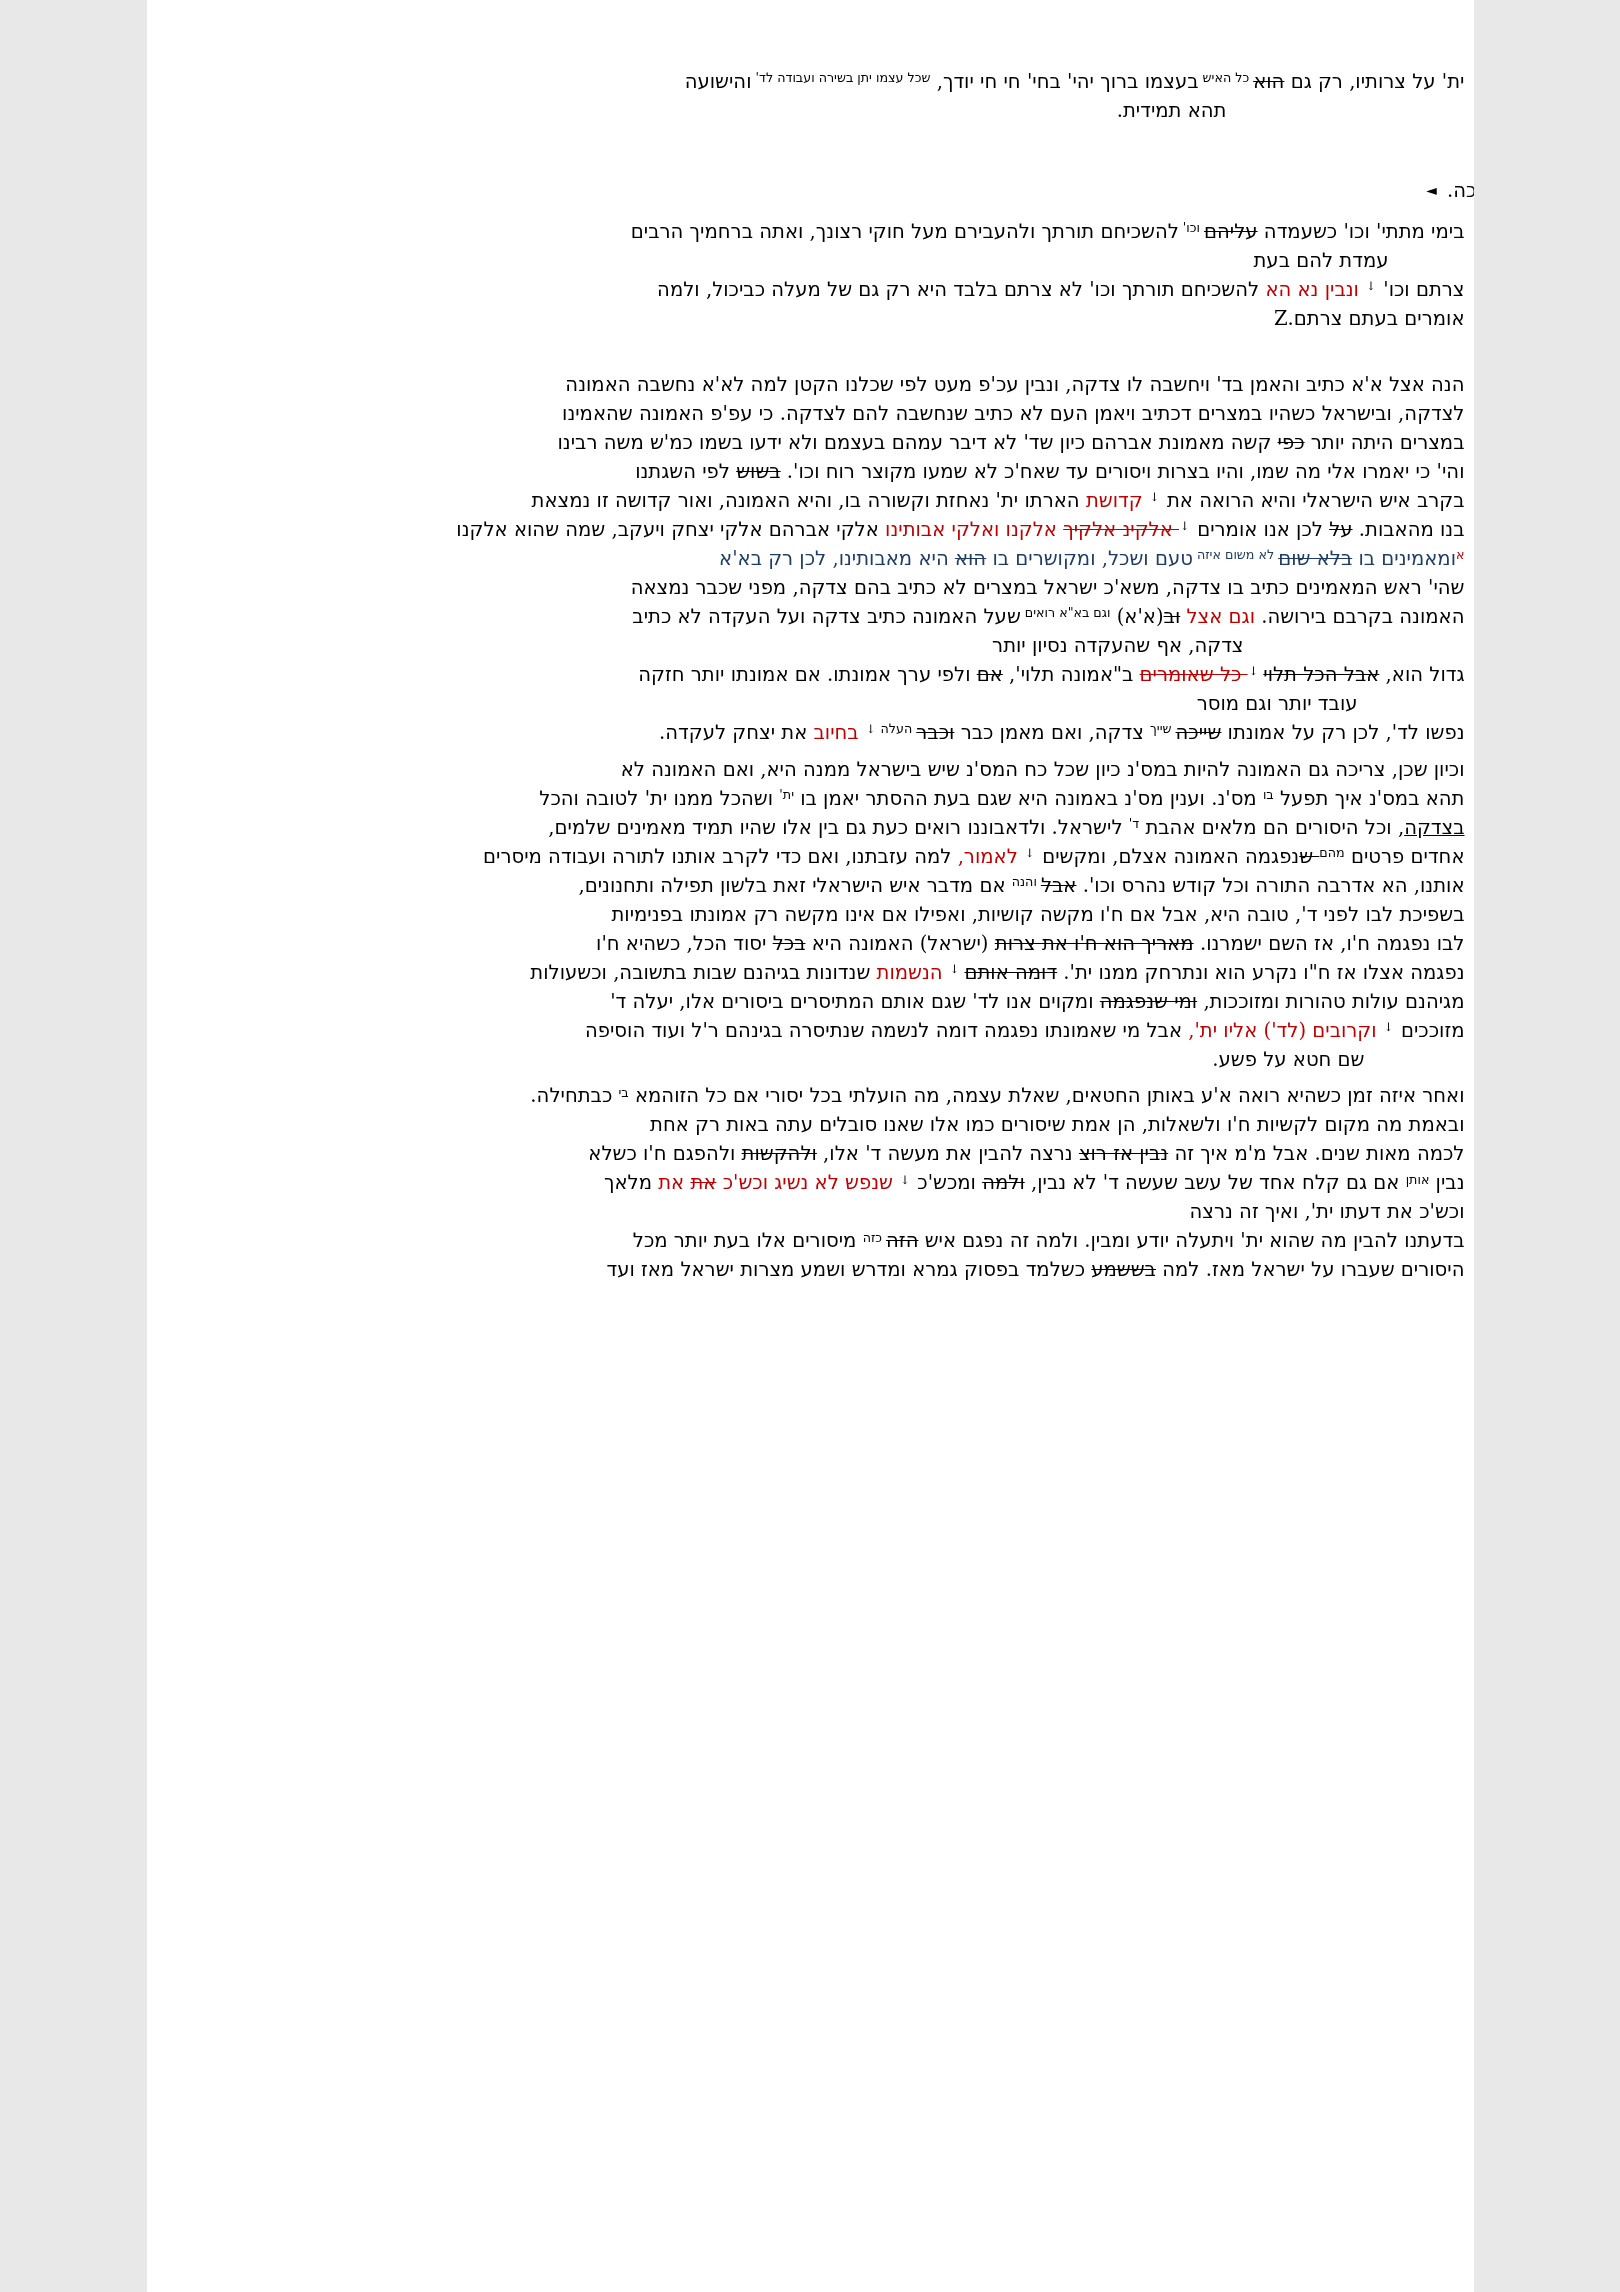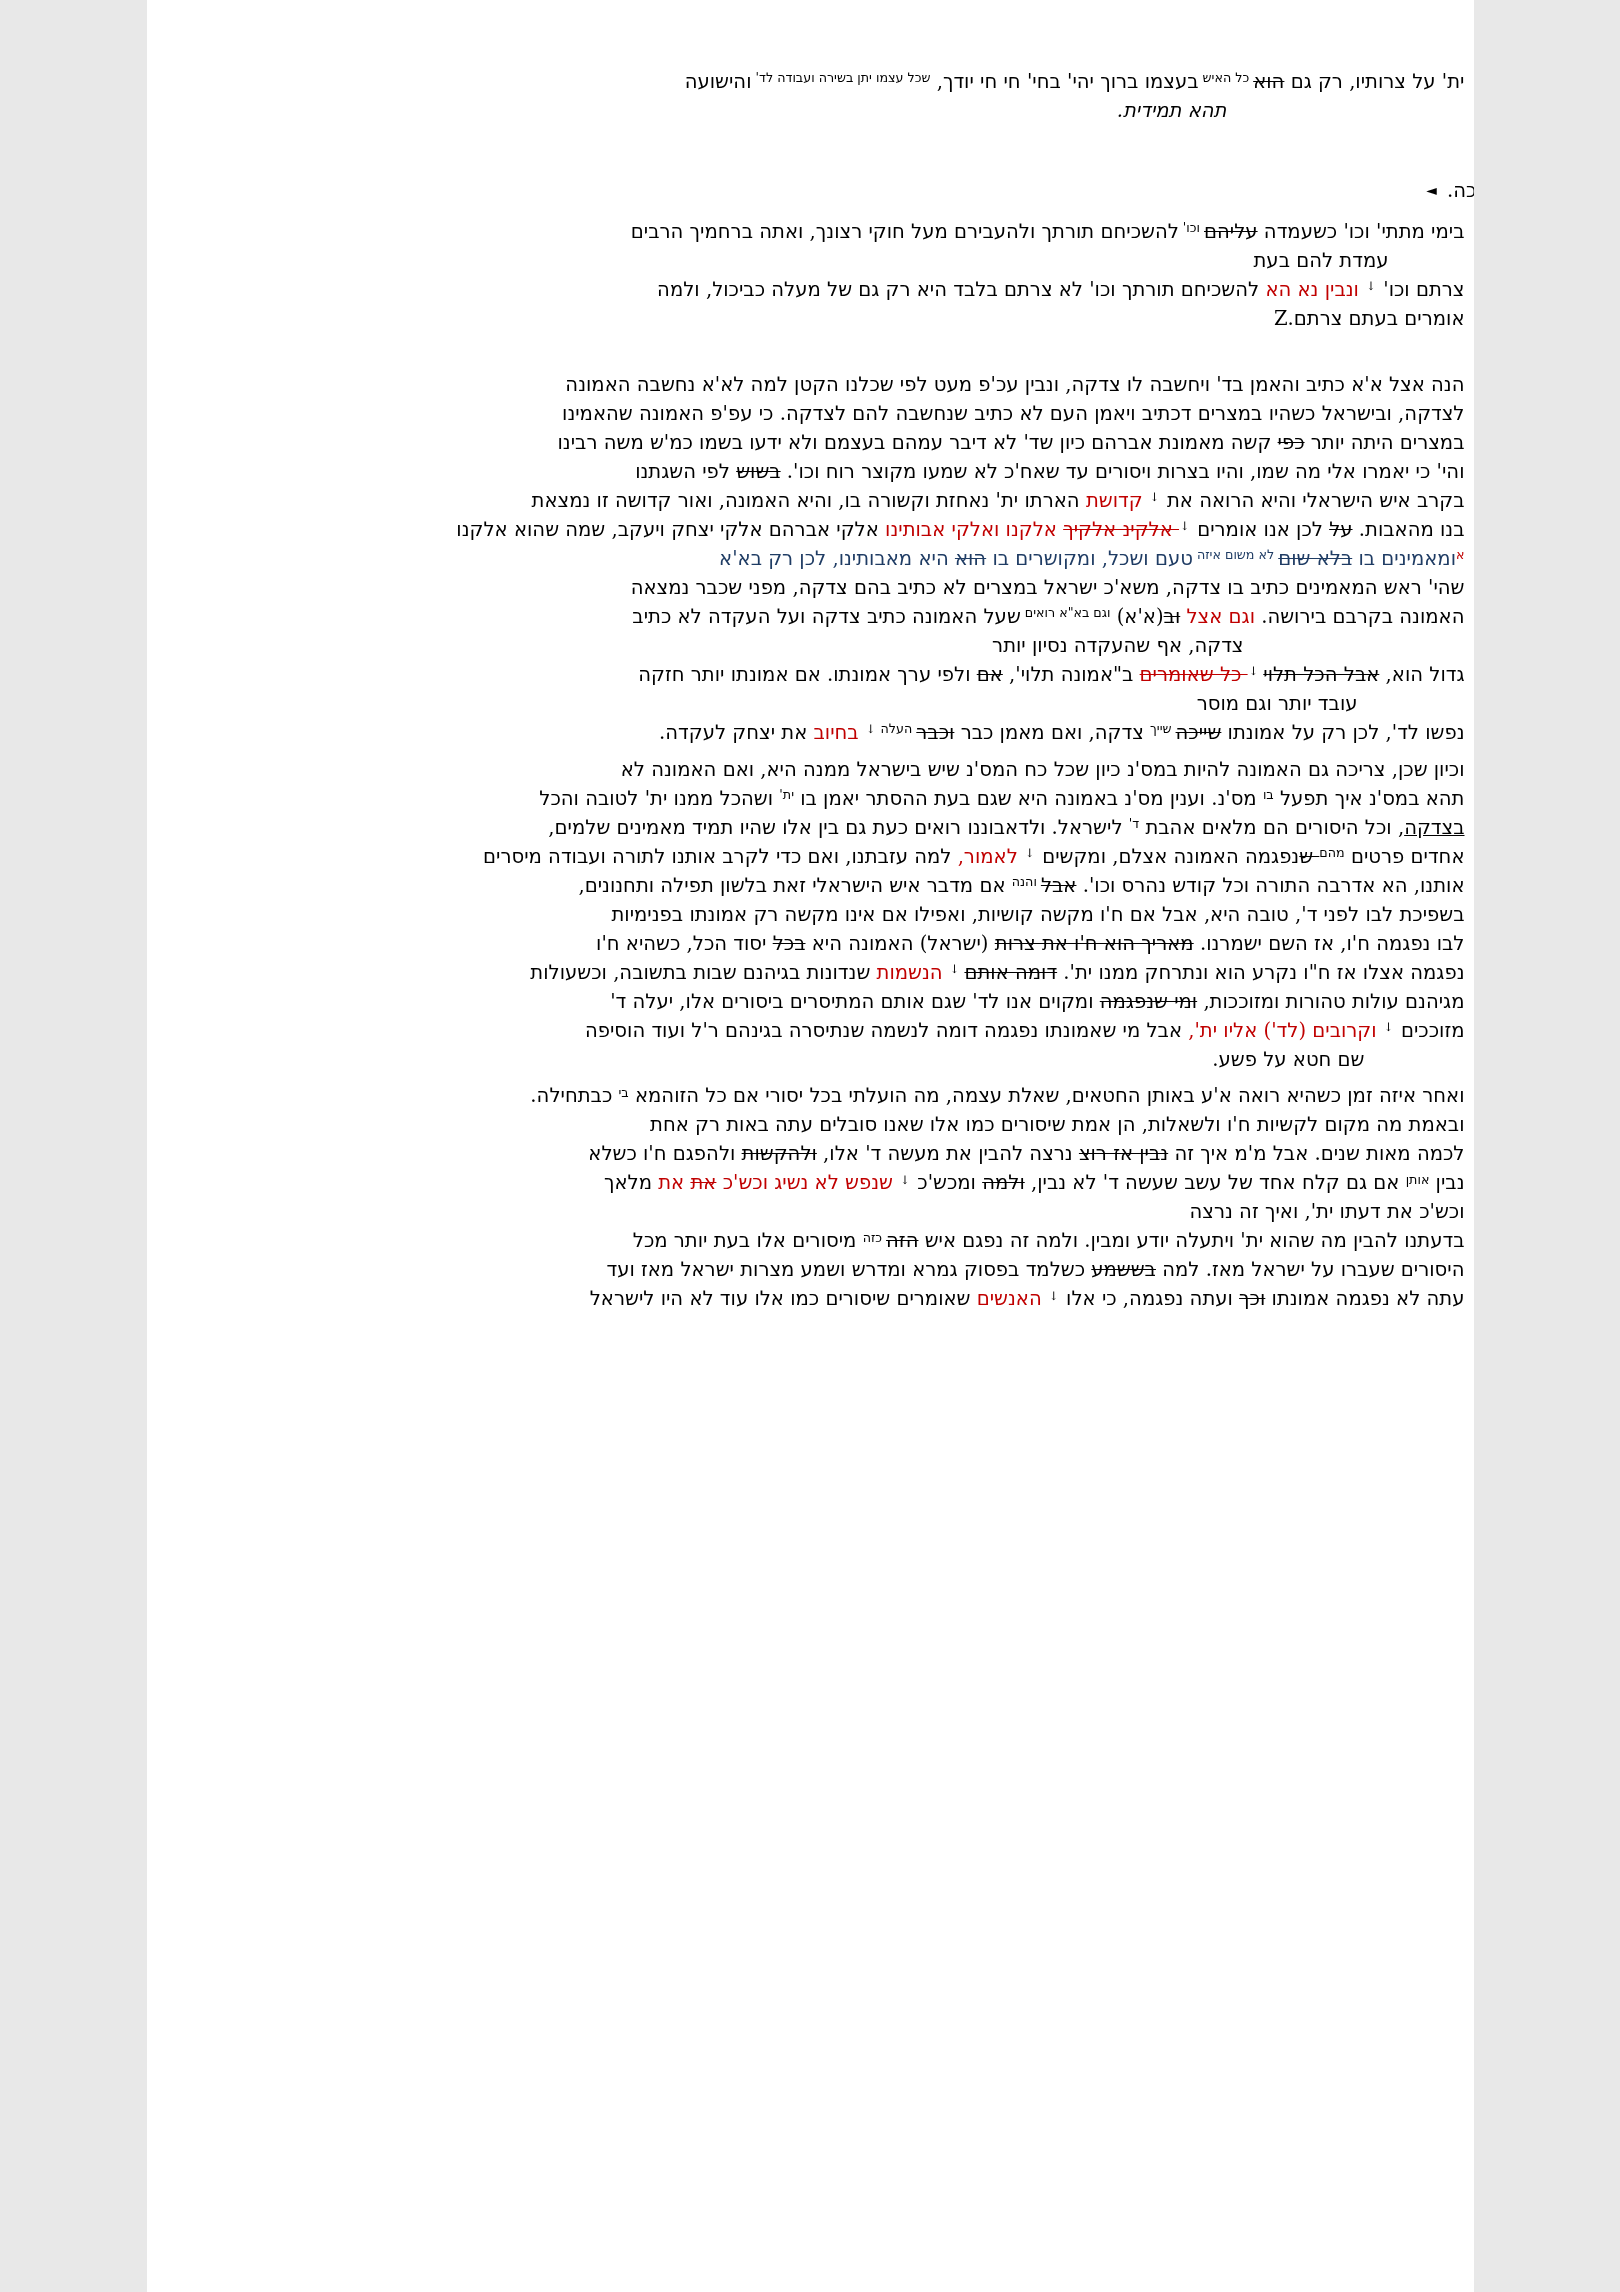"תהא תמידית." div.line { font-style: italic -> none }
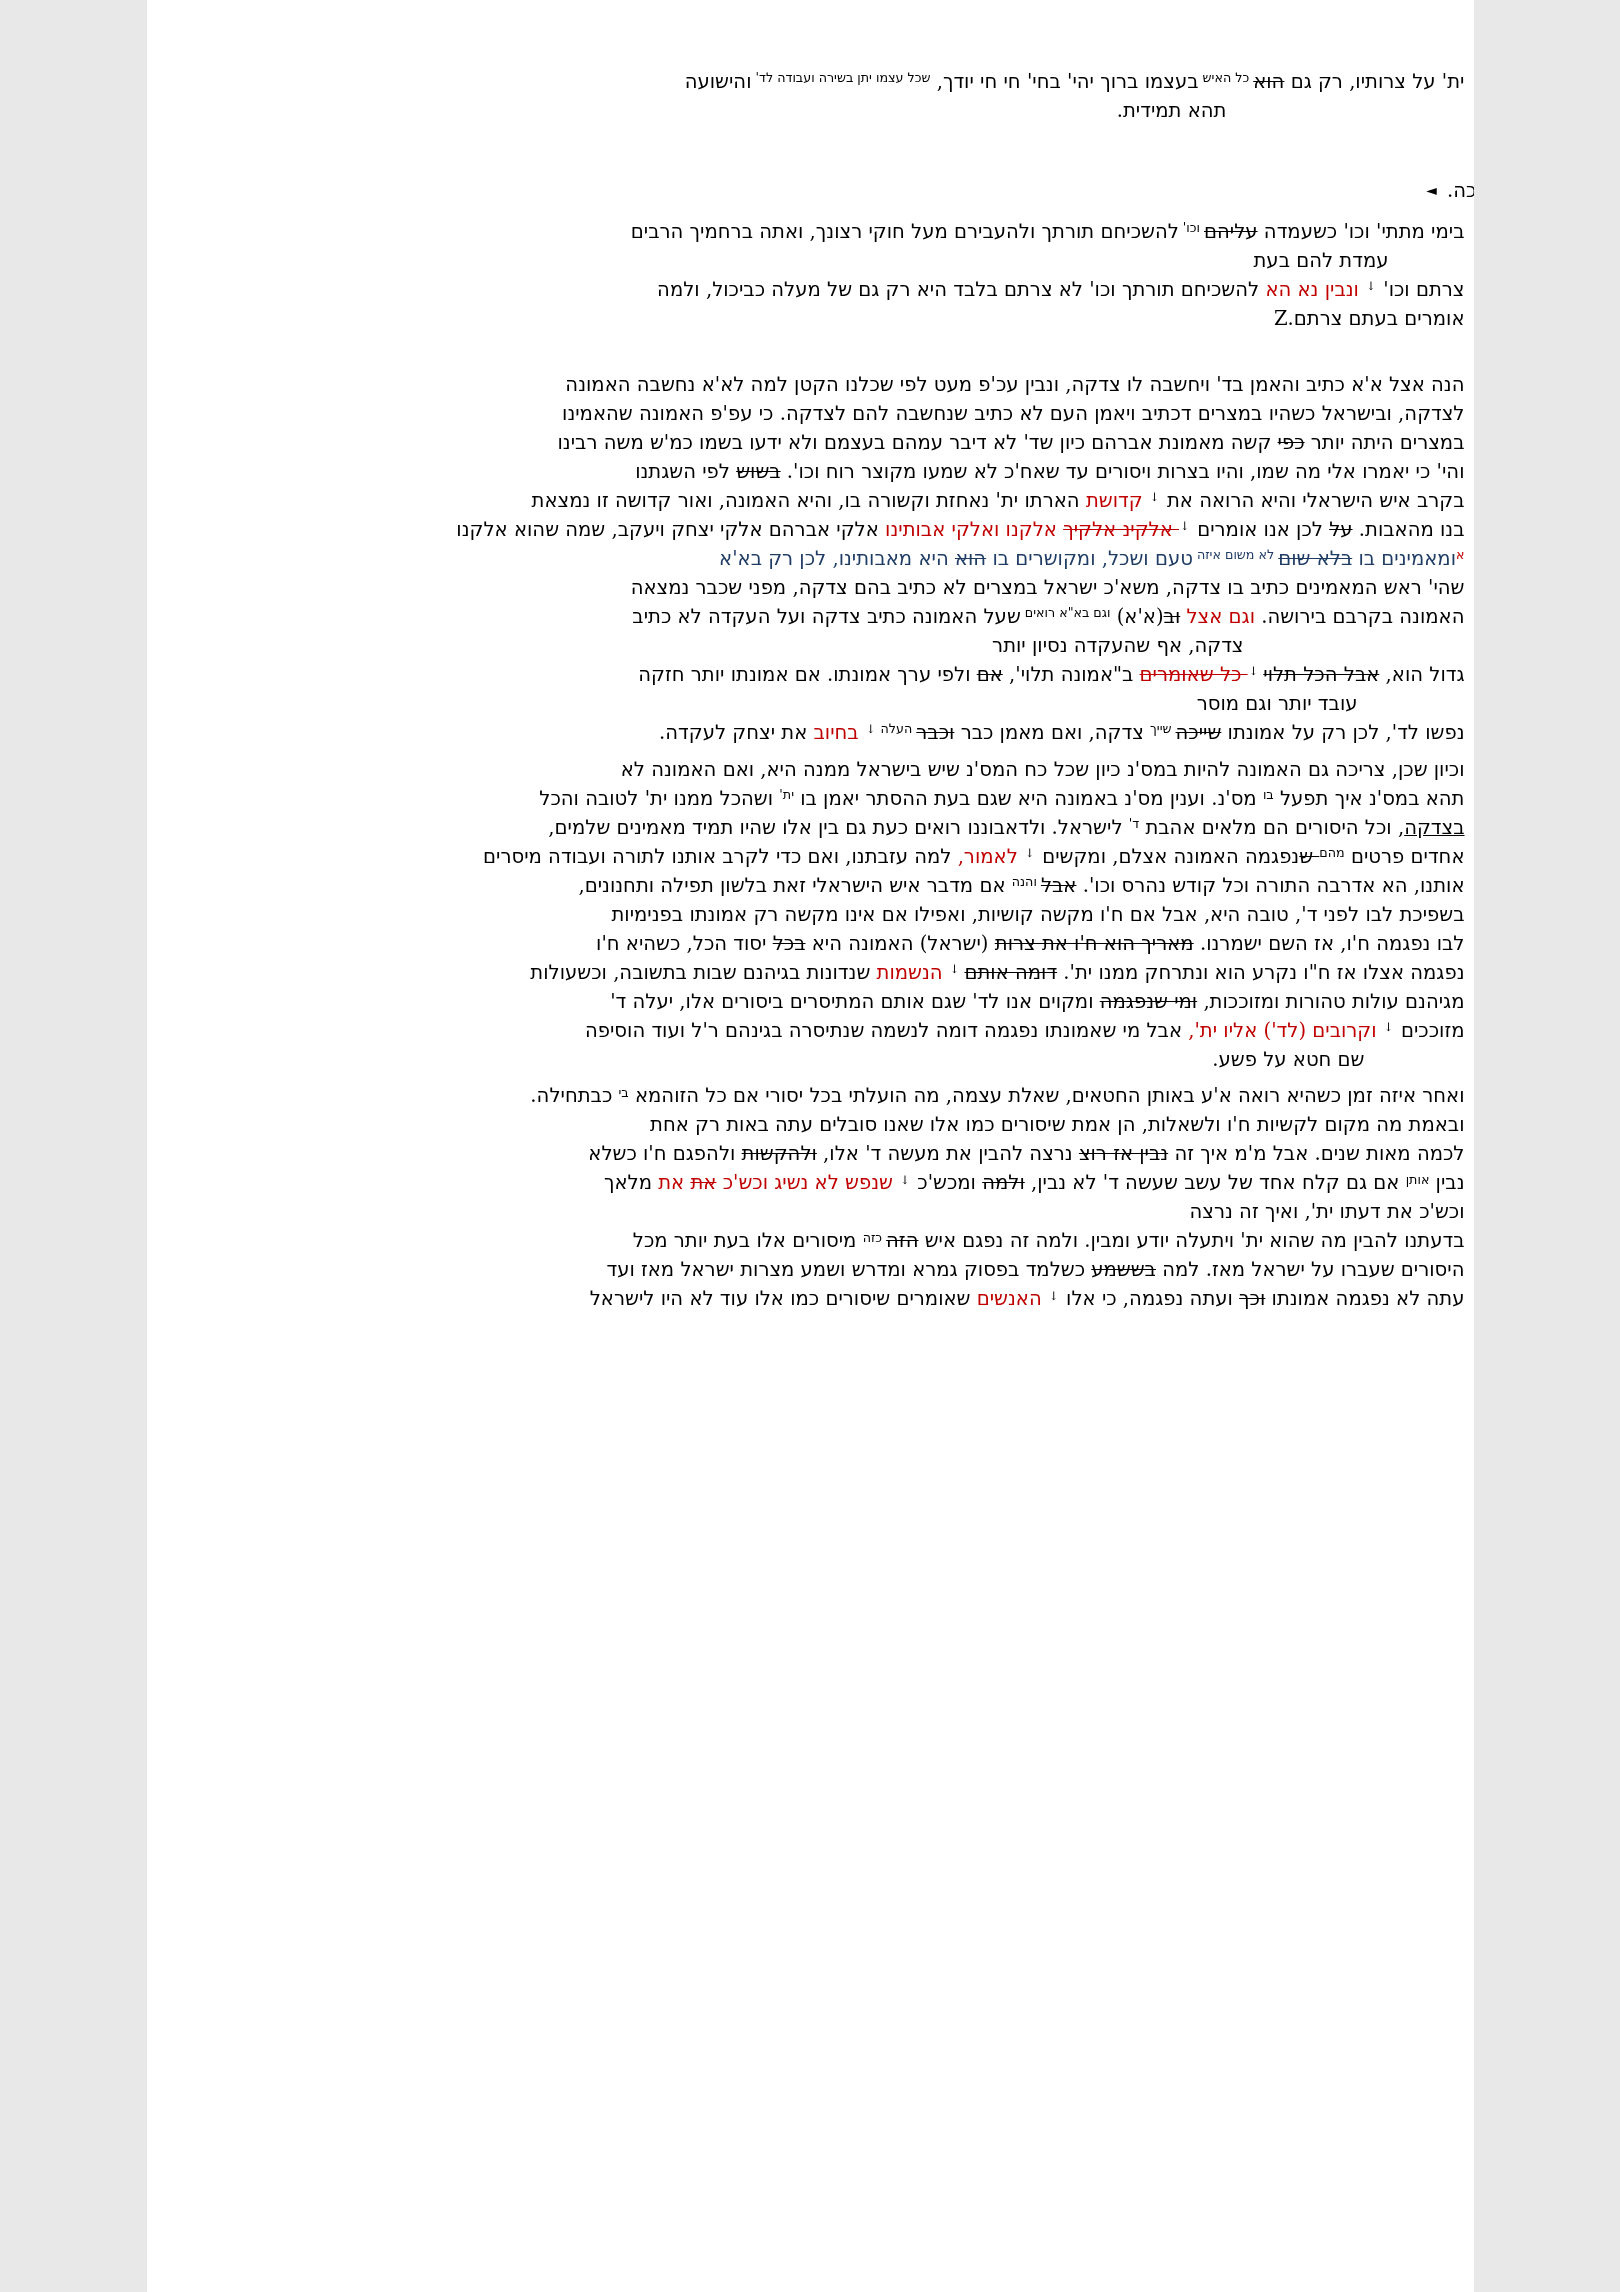"עתה לא נפגמה אמונתו וכך" div.line { html: <div><span>עתה לא נפגמה אמונתו </span><span>וכך</span><span> ועתה נפגמה, כי אלו </span><span>↓</span><span> האנשים</span><span> שאומרים שיסורים כמו אלו עוד לא היו לישראל</span></div> -> none }
